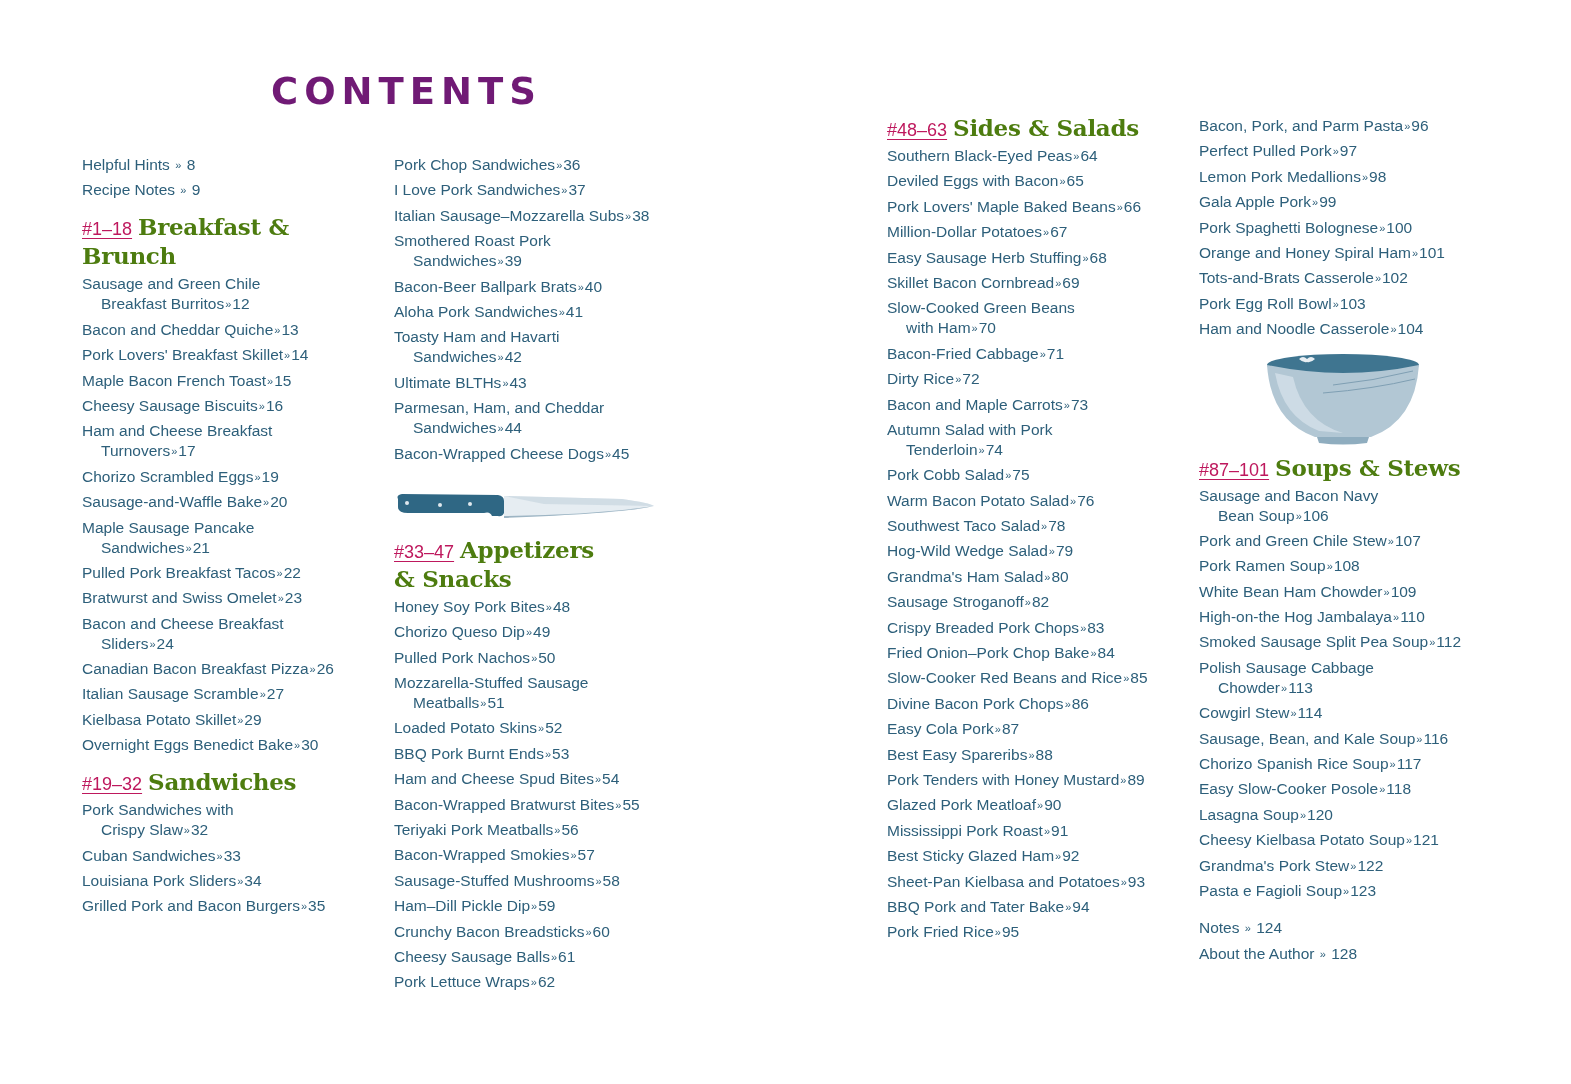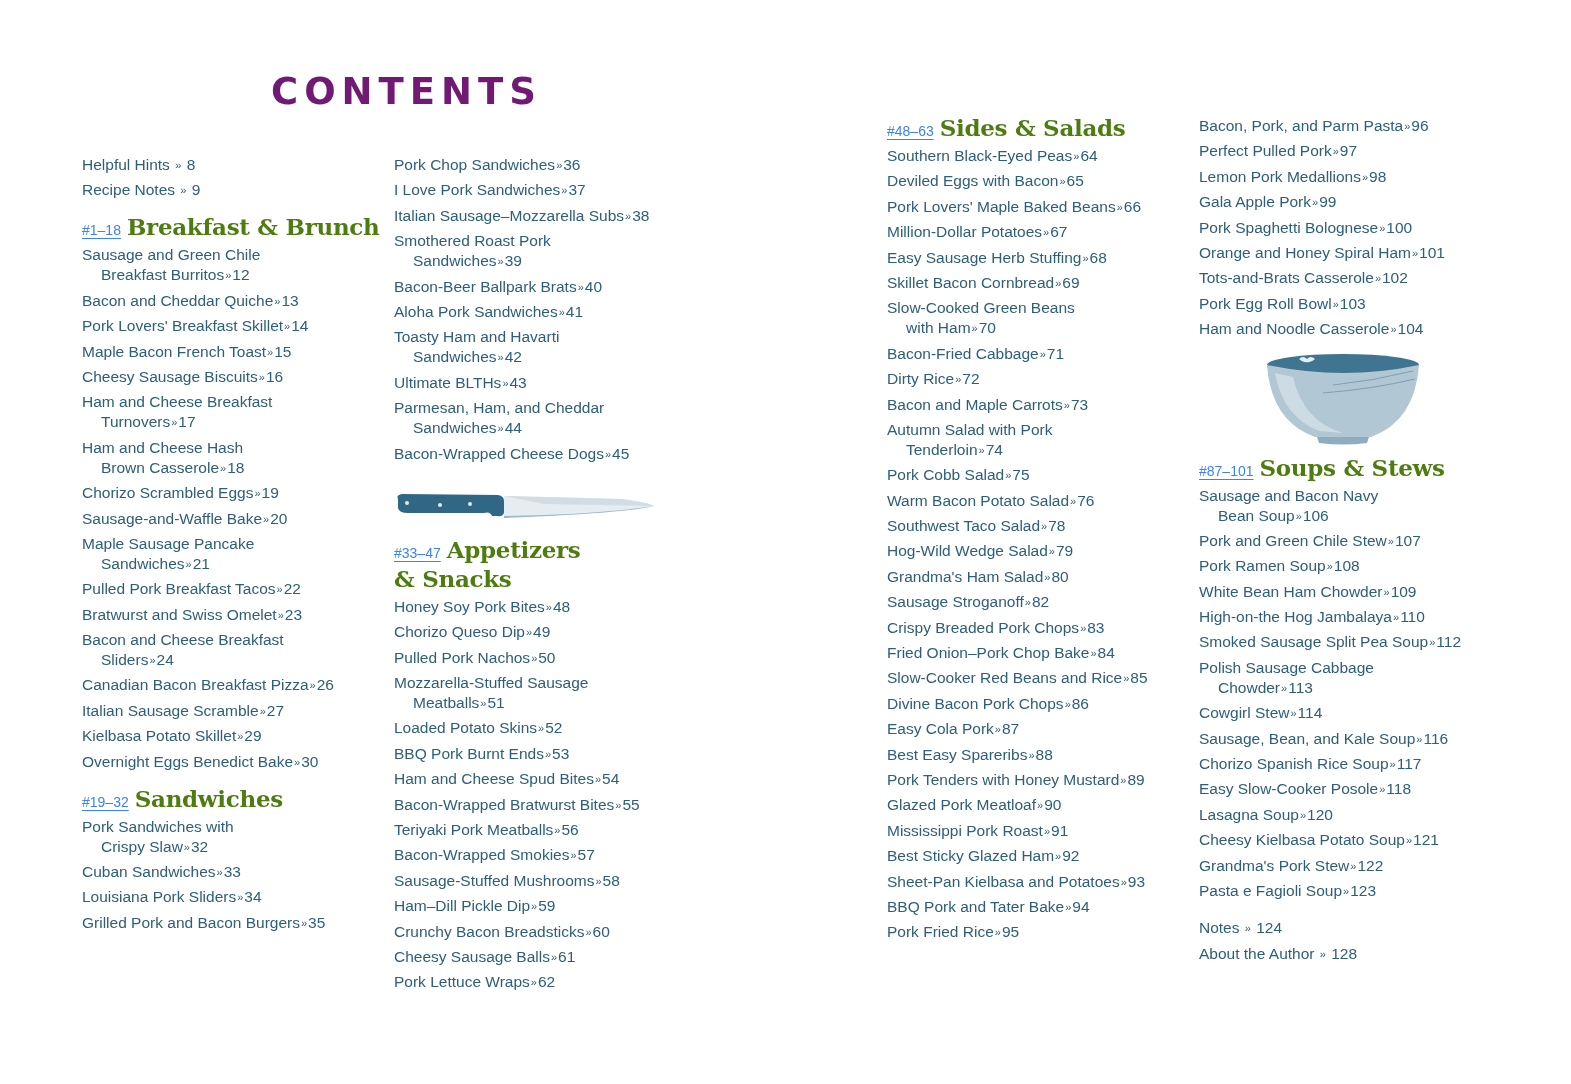"#48–63" .range { color: #3b82f6 -> #be185d; font-size: 14px -> 18px }
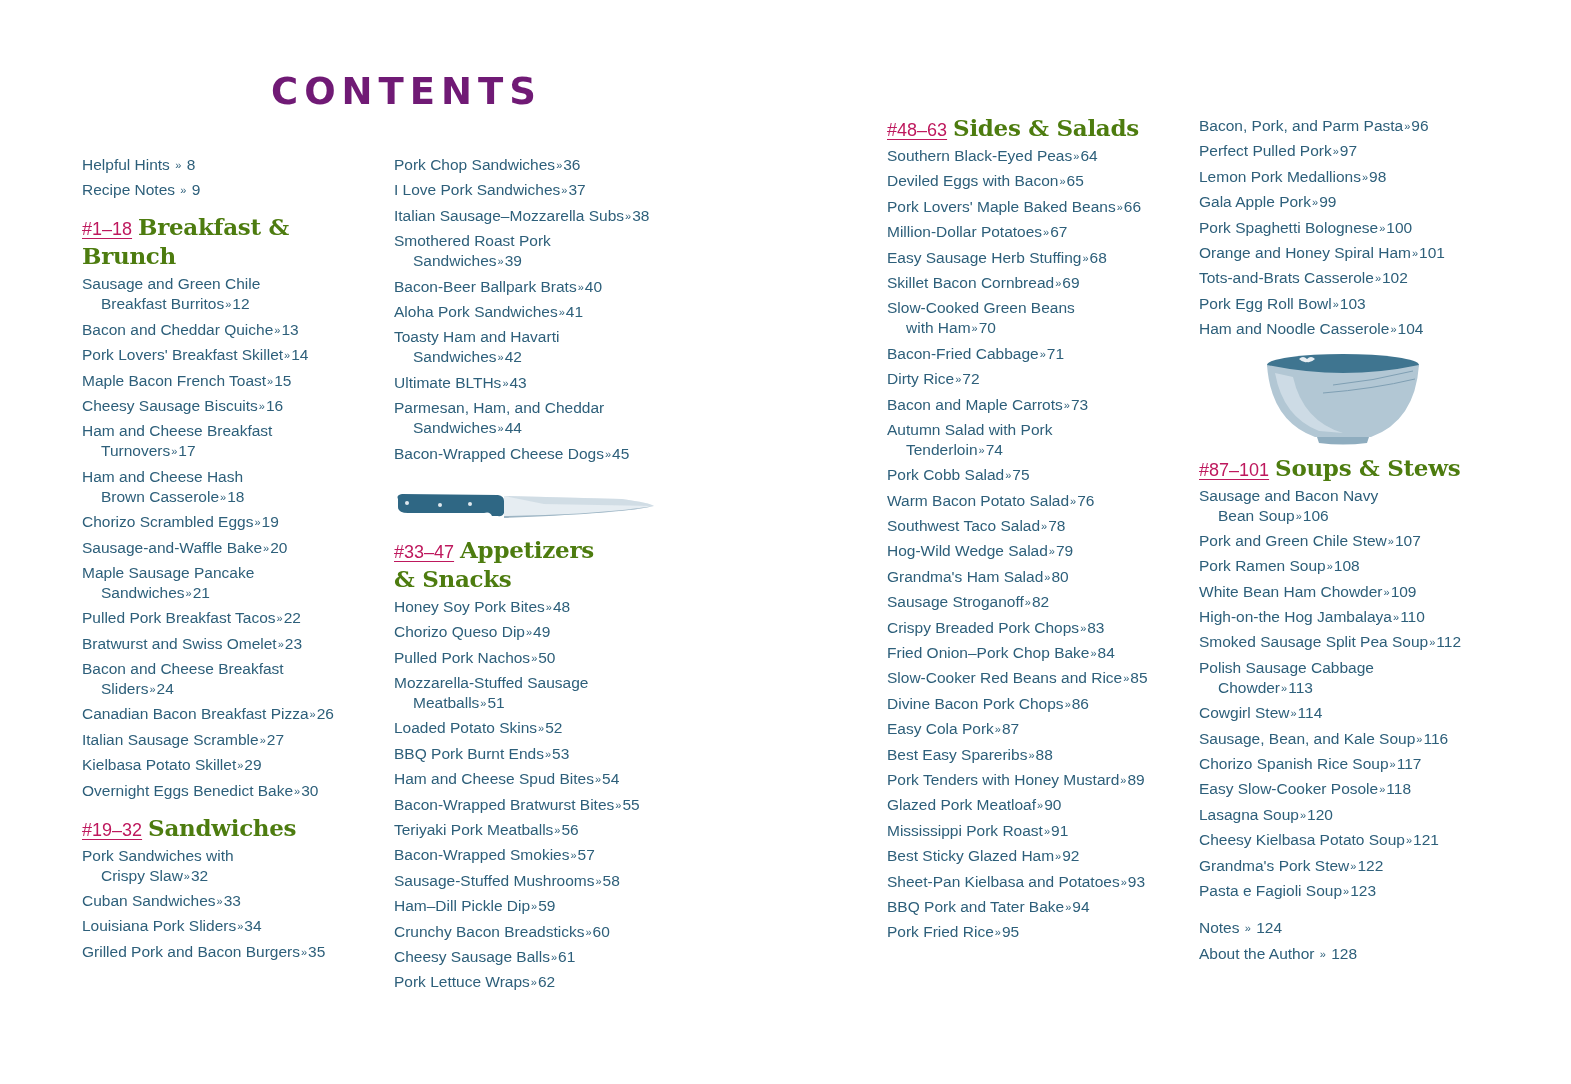"Ham and Cheese Hash" div.entry { html: <div><span>Ham and Cheese Hash</span><span><span>Brown Casserole</span><span>»</span><span>18</span></span></div> -> none }
